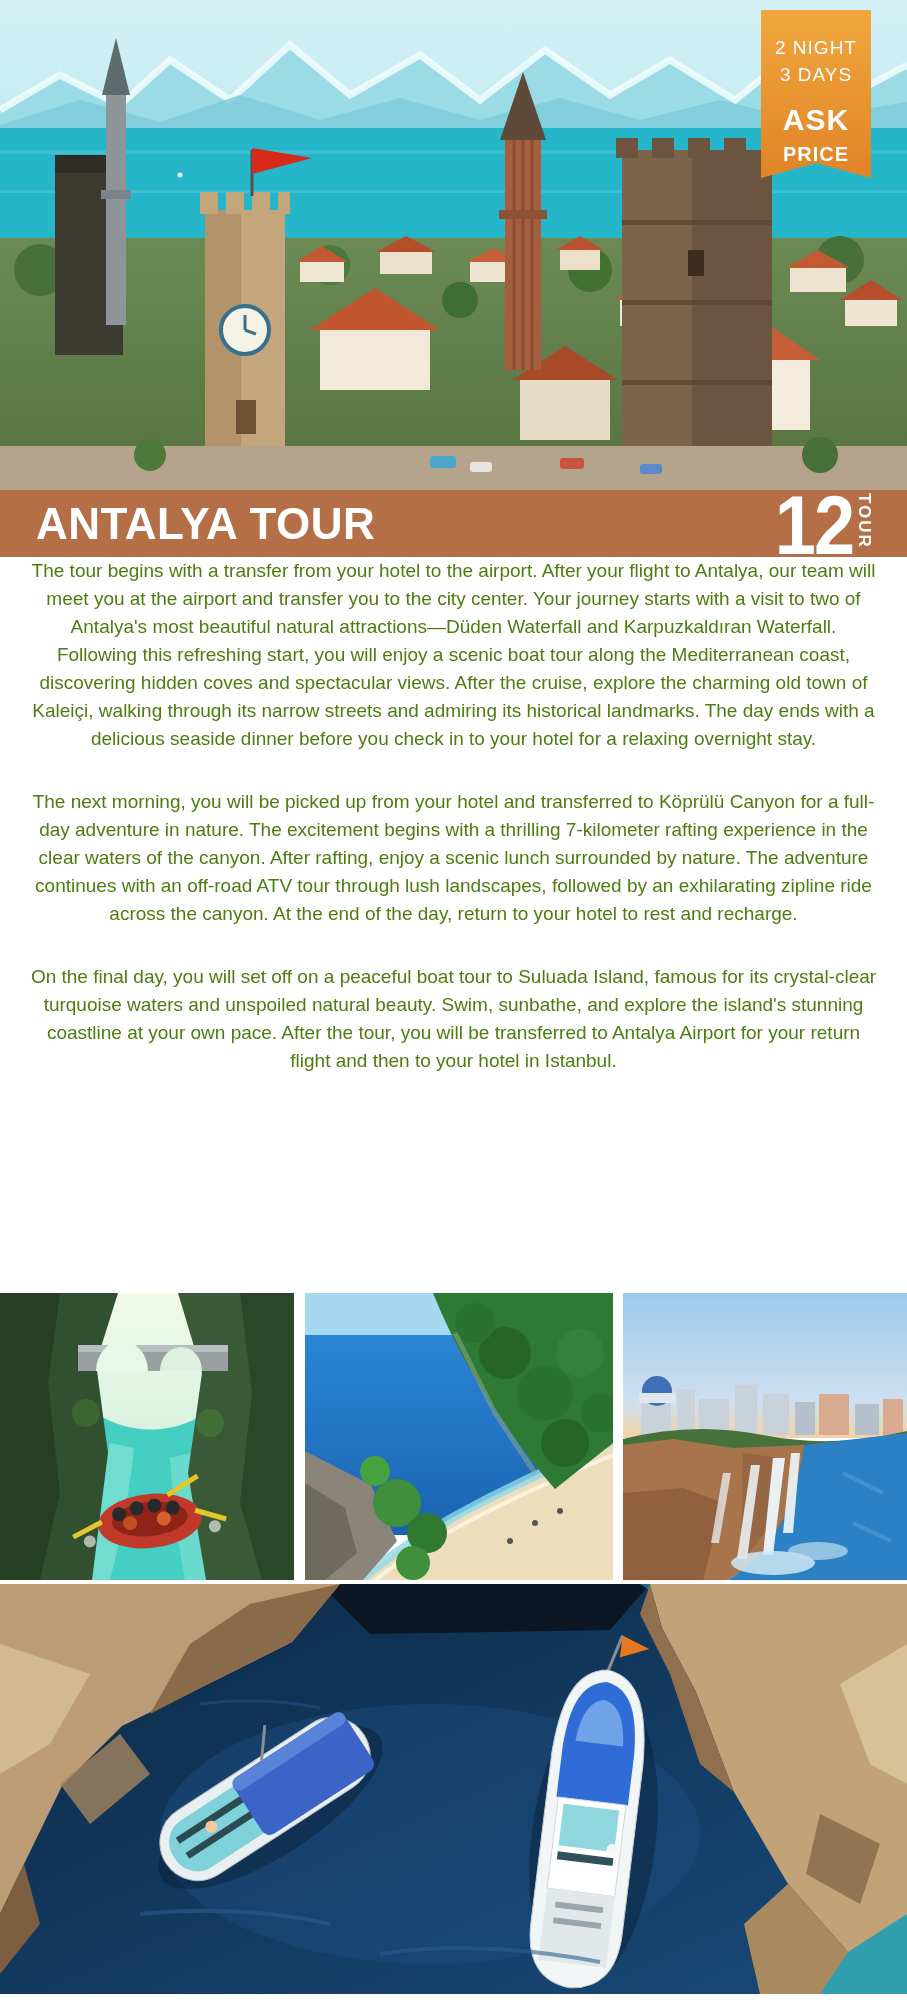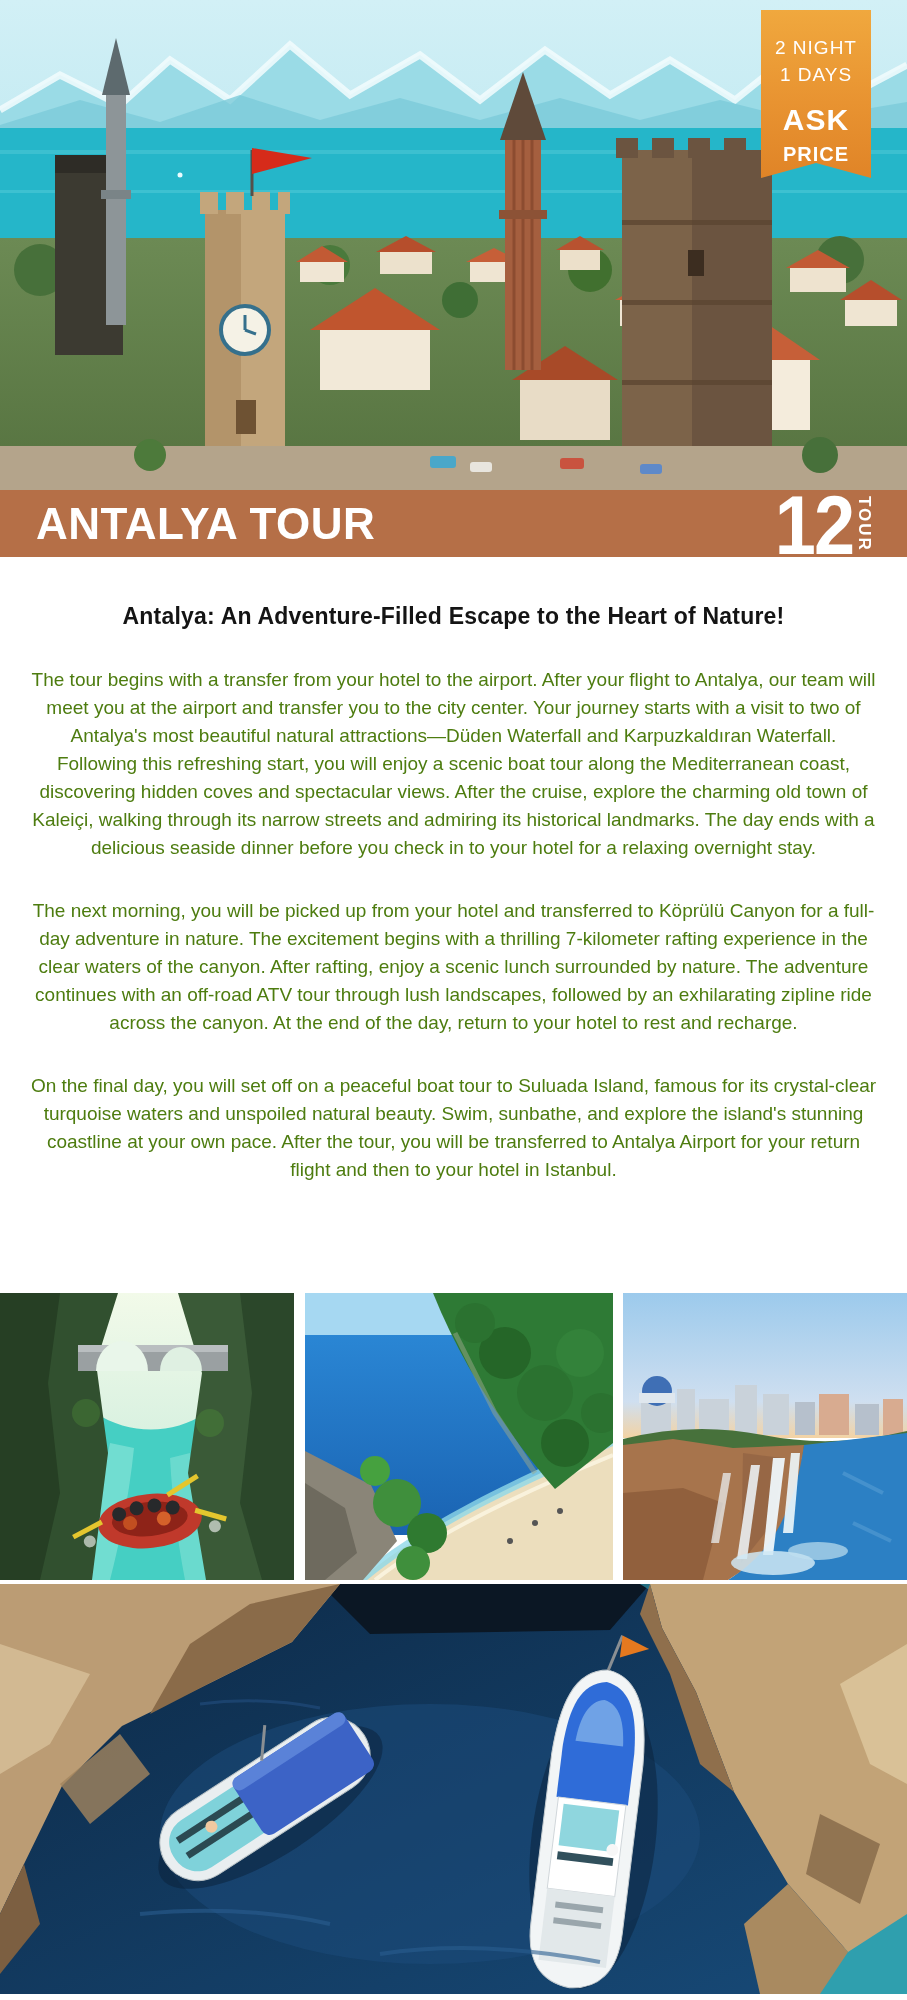"1 DAYS" div.b-small { text: 1 -> 3 }
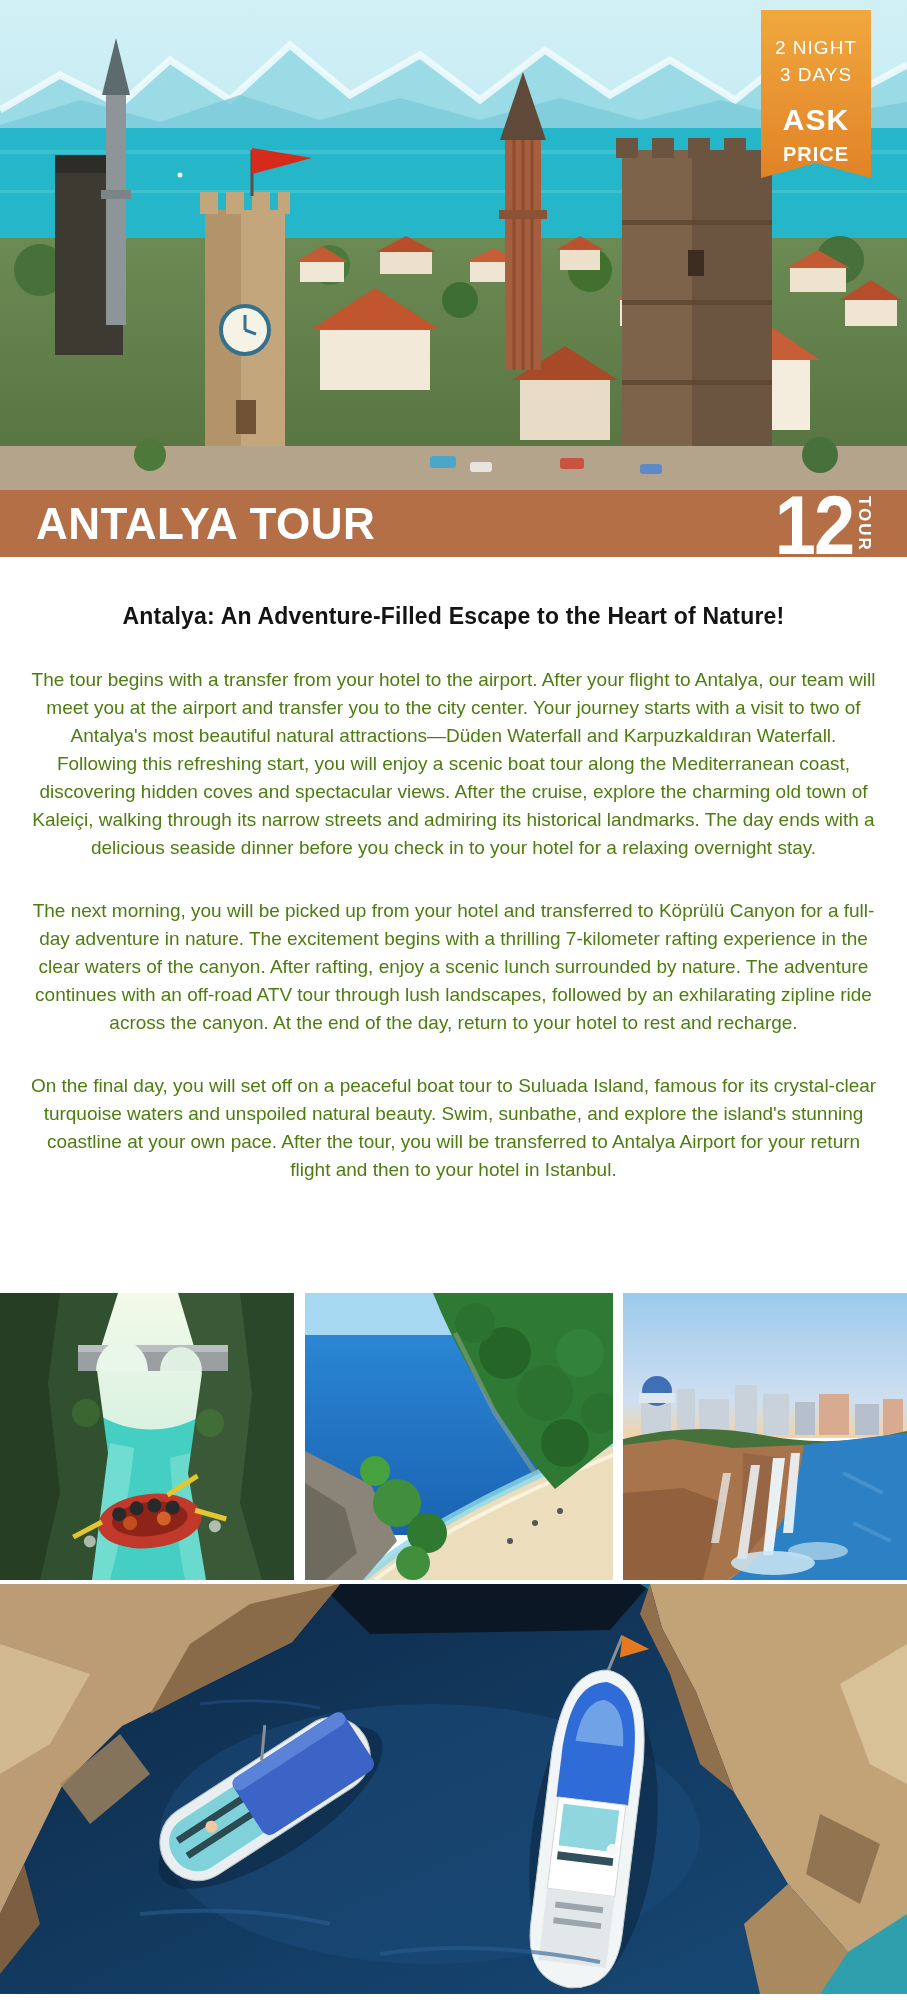"ANTALYA TOUR" .banner { text-align: center -> none }
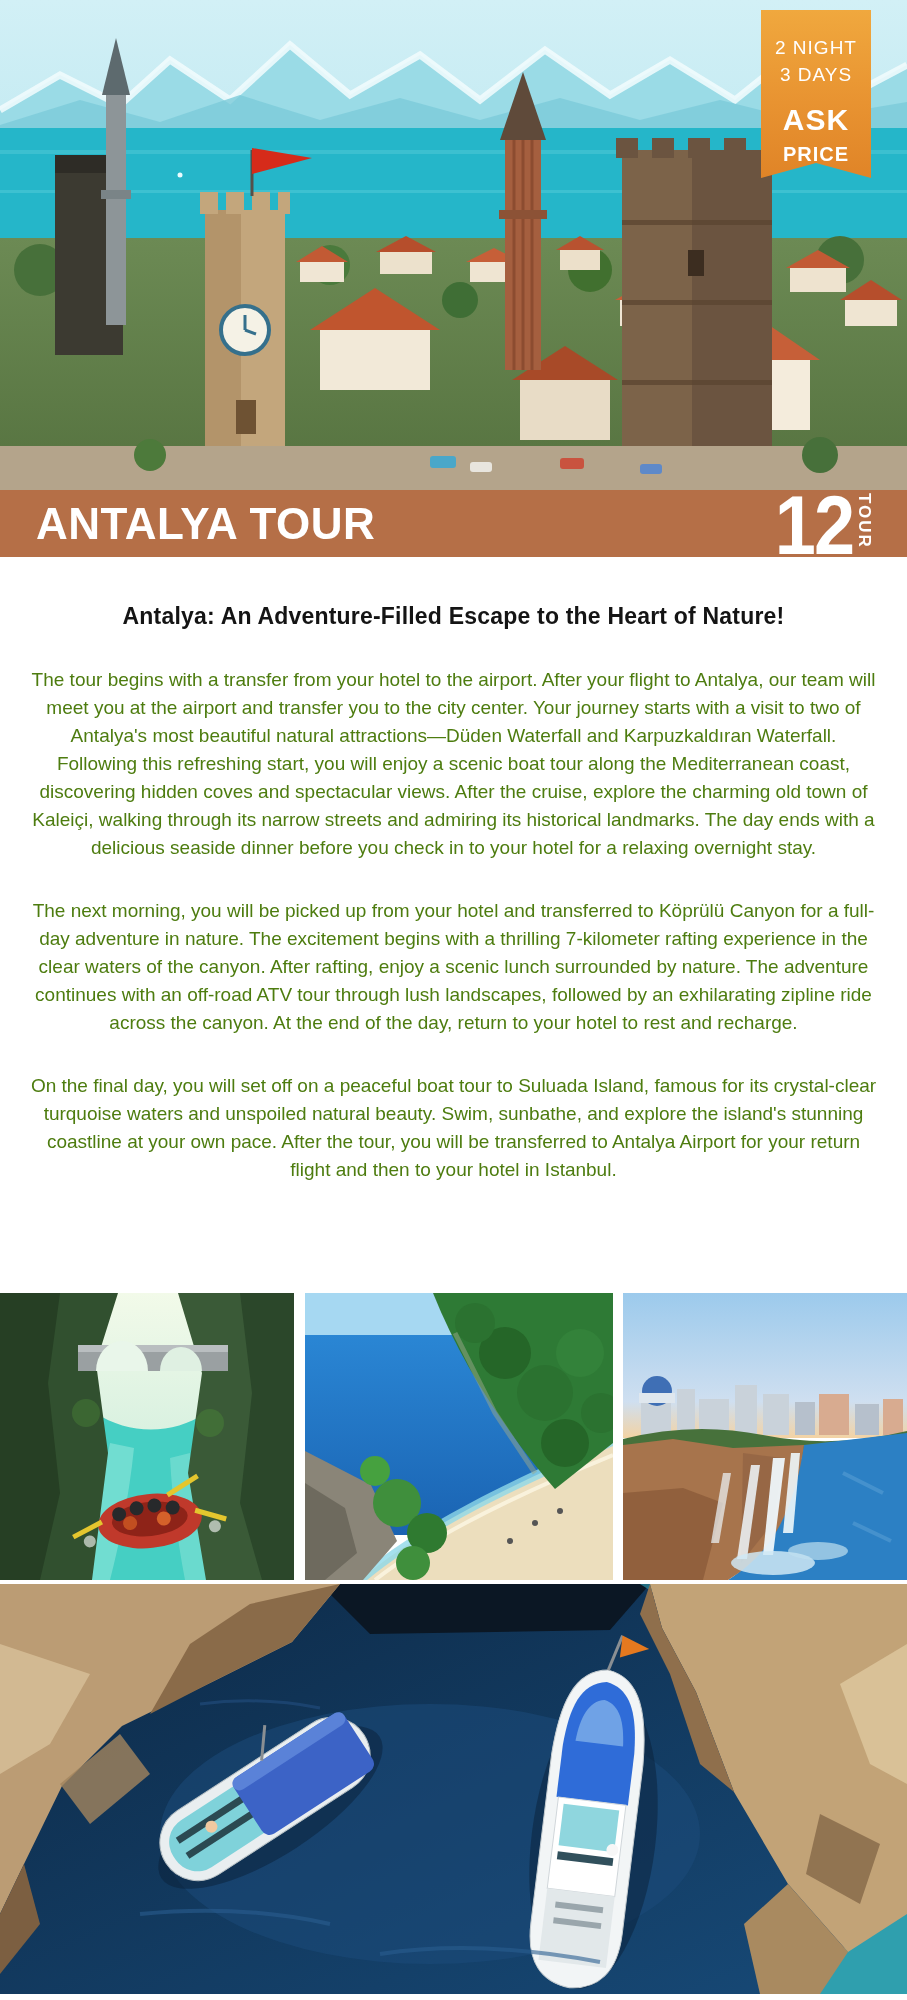"Antalya: An Adventure-Filled Escape to" h1 { html: <h1>Antalya: An Adventure-Filled Escape to the Heart of Nature!</h1> -> none }
